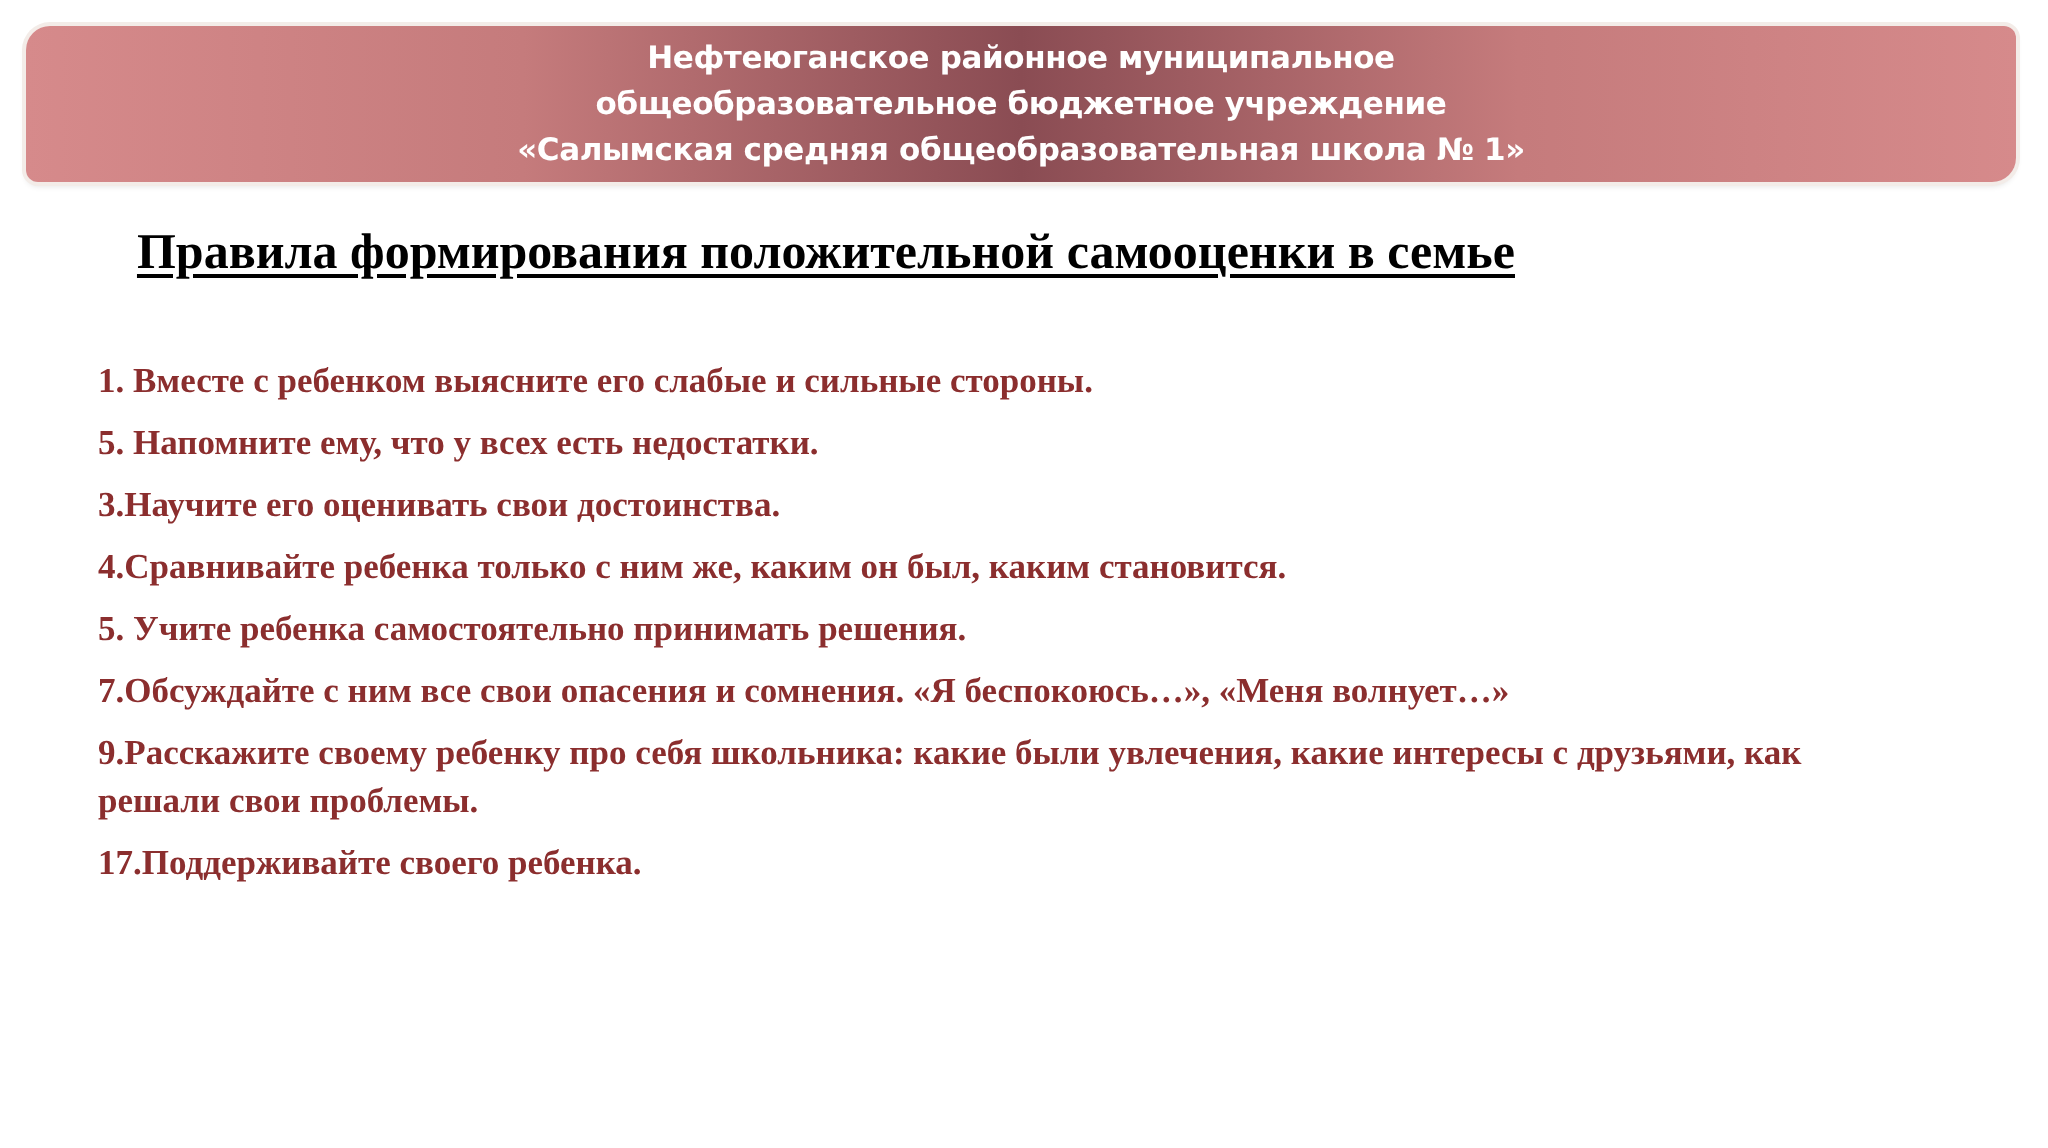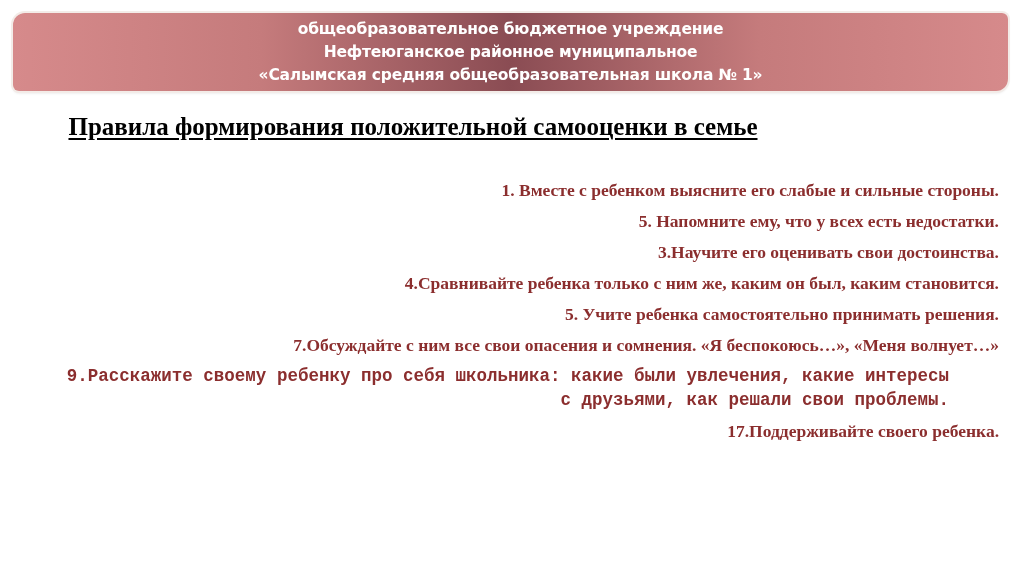"общеобразовательное бюджетное учреждение" div.header-line { order: before "Нефтеюганское районное муниципальное" -> after "Нефтеюганское районное муниципальное" }
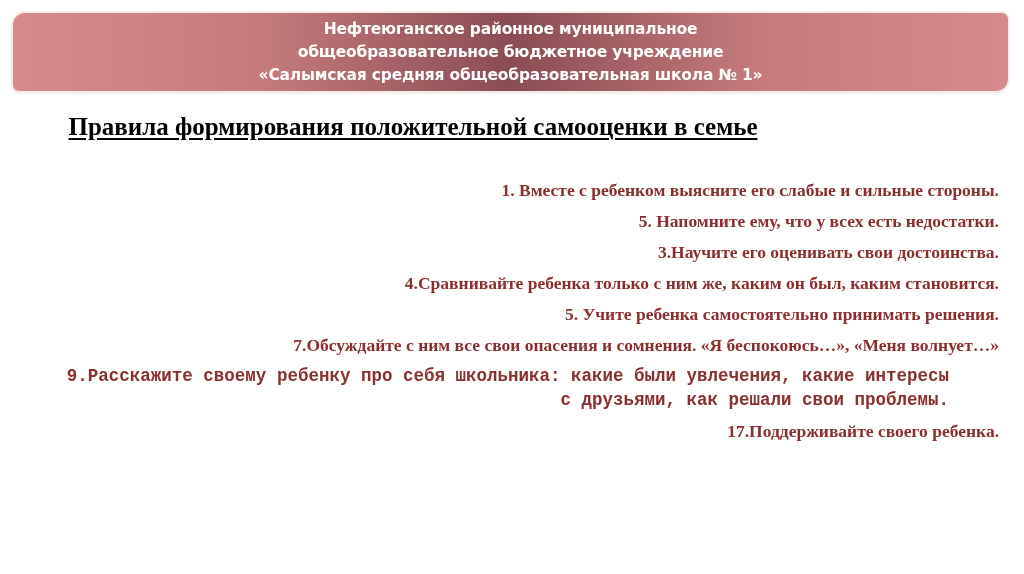"1. Вместе с ребенком выясните" .rules-list { text-align: right -> none }
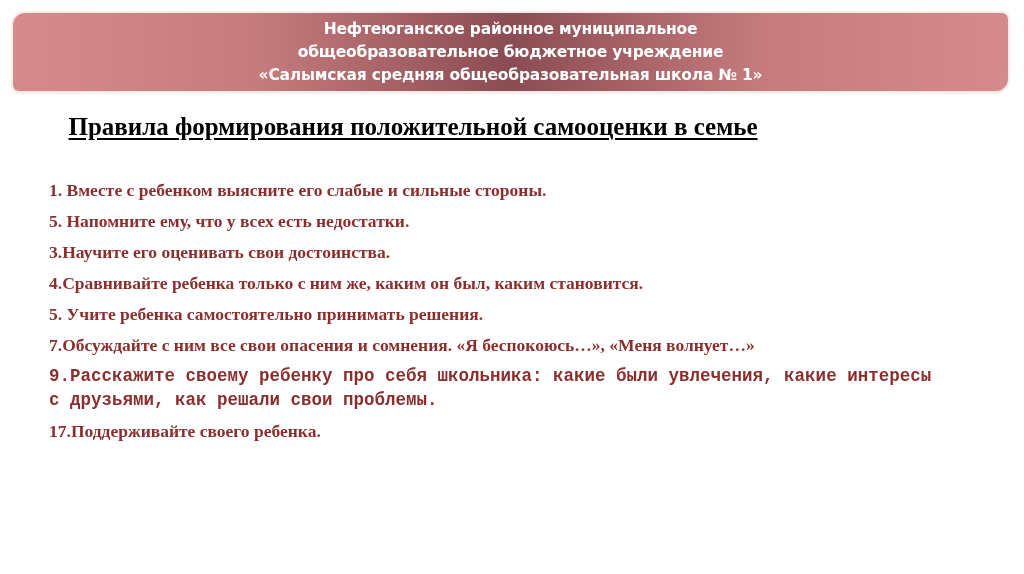"9.Расскажите своему ребенку про себя" .rule-item.wrap { font-family: Liberation Mono, monospace -> none }
